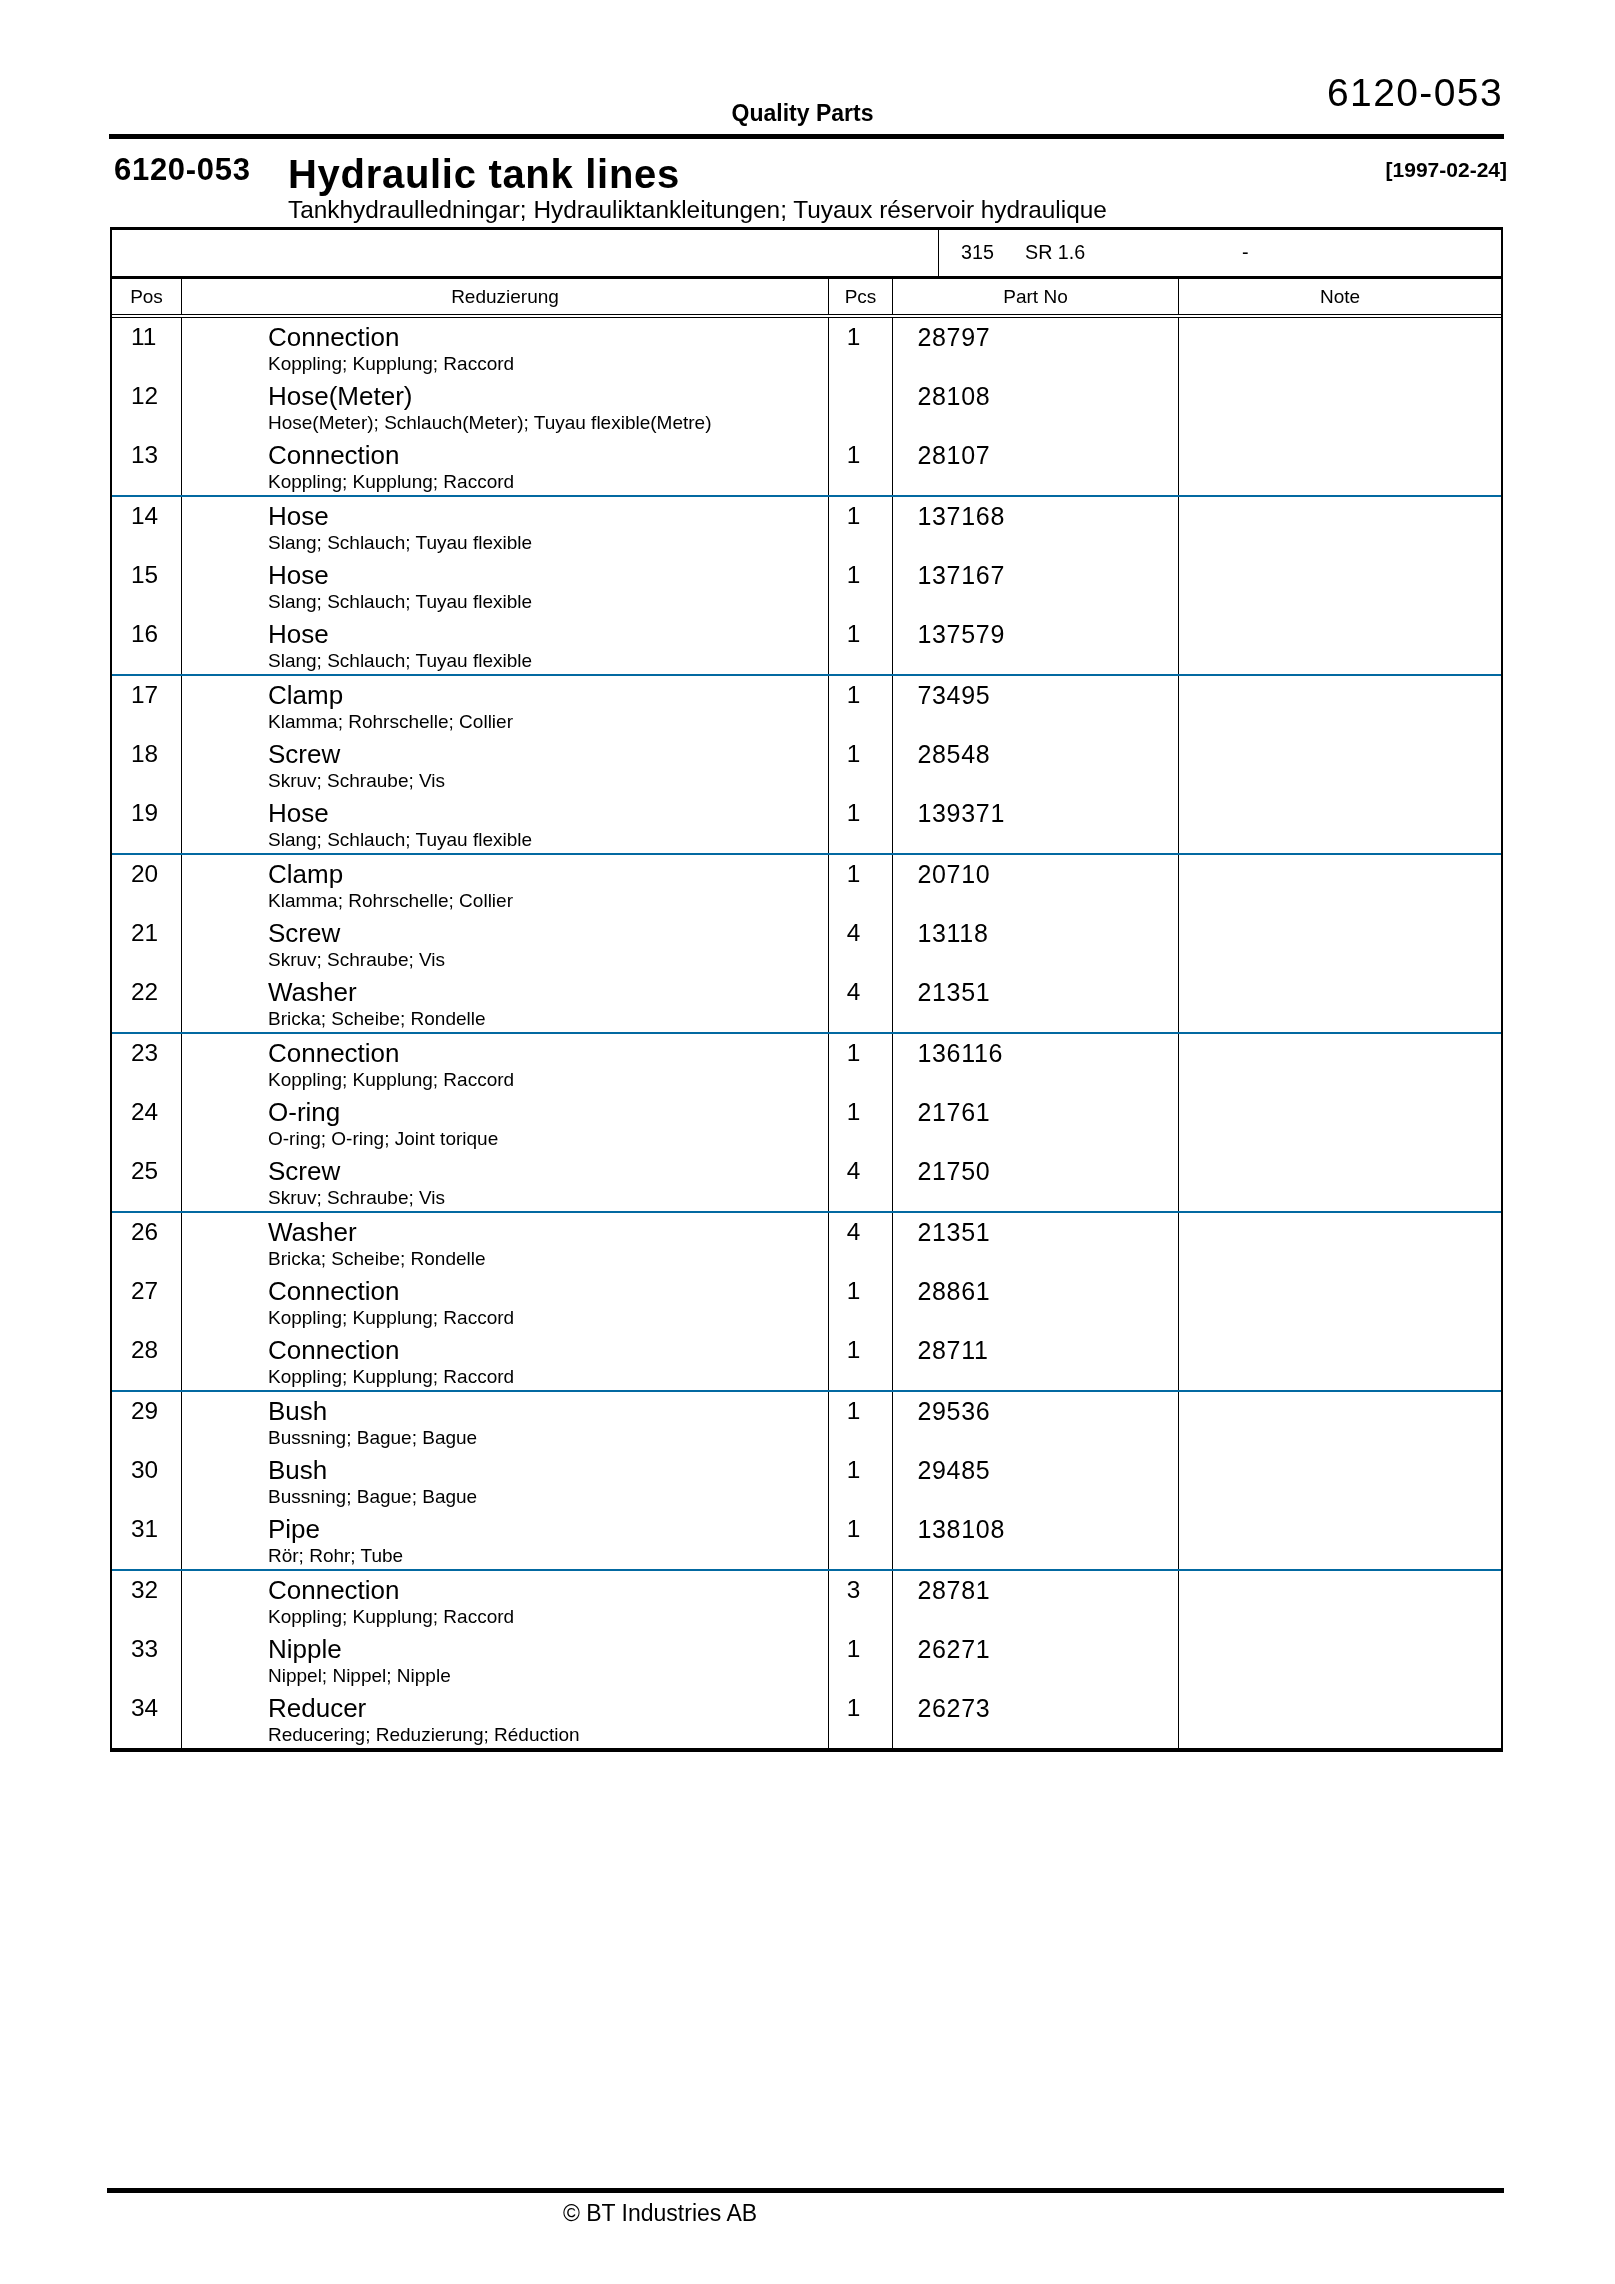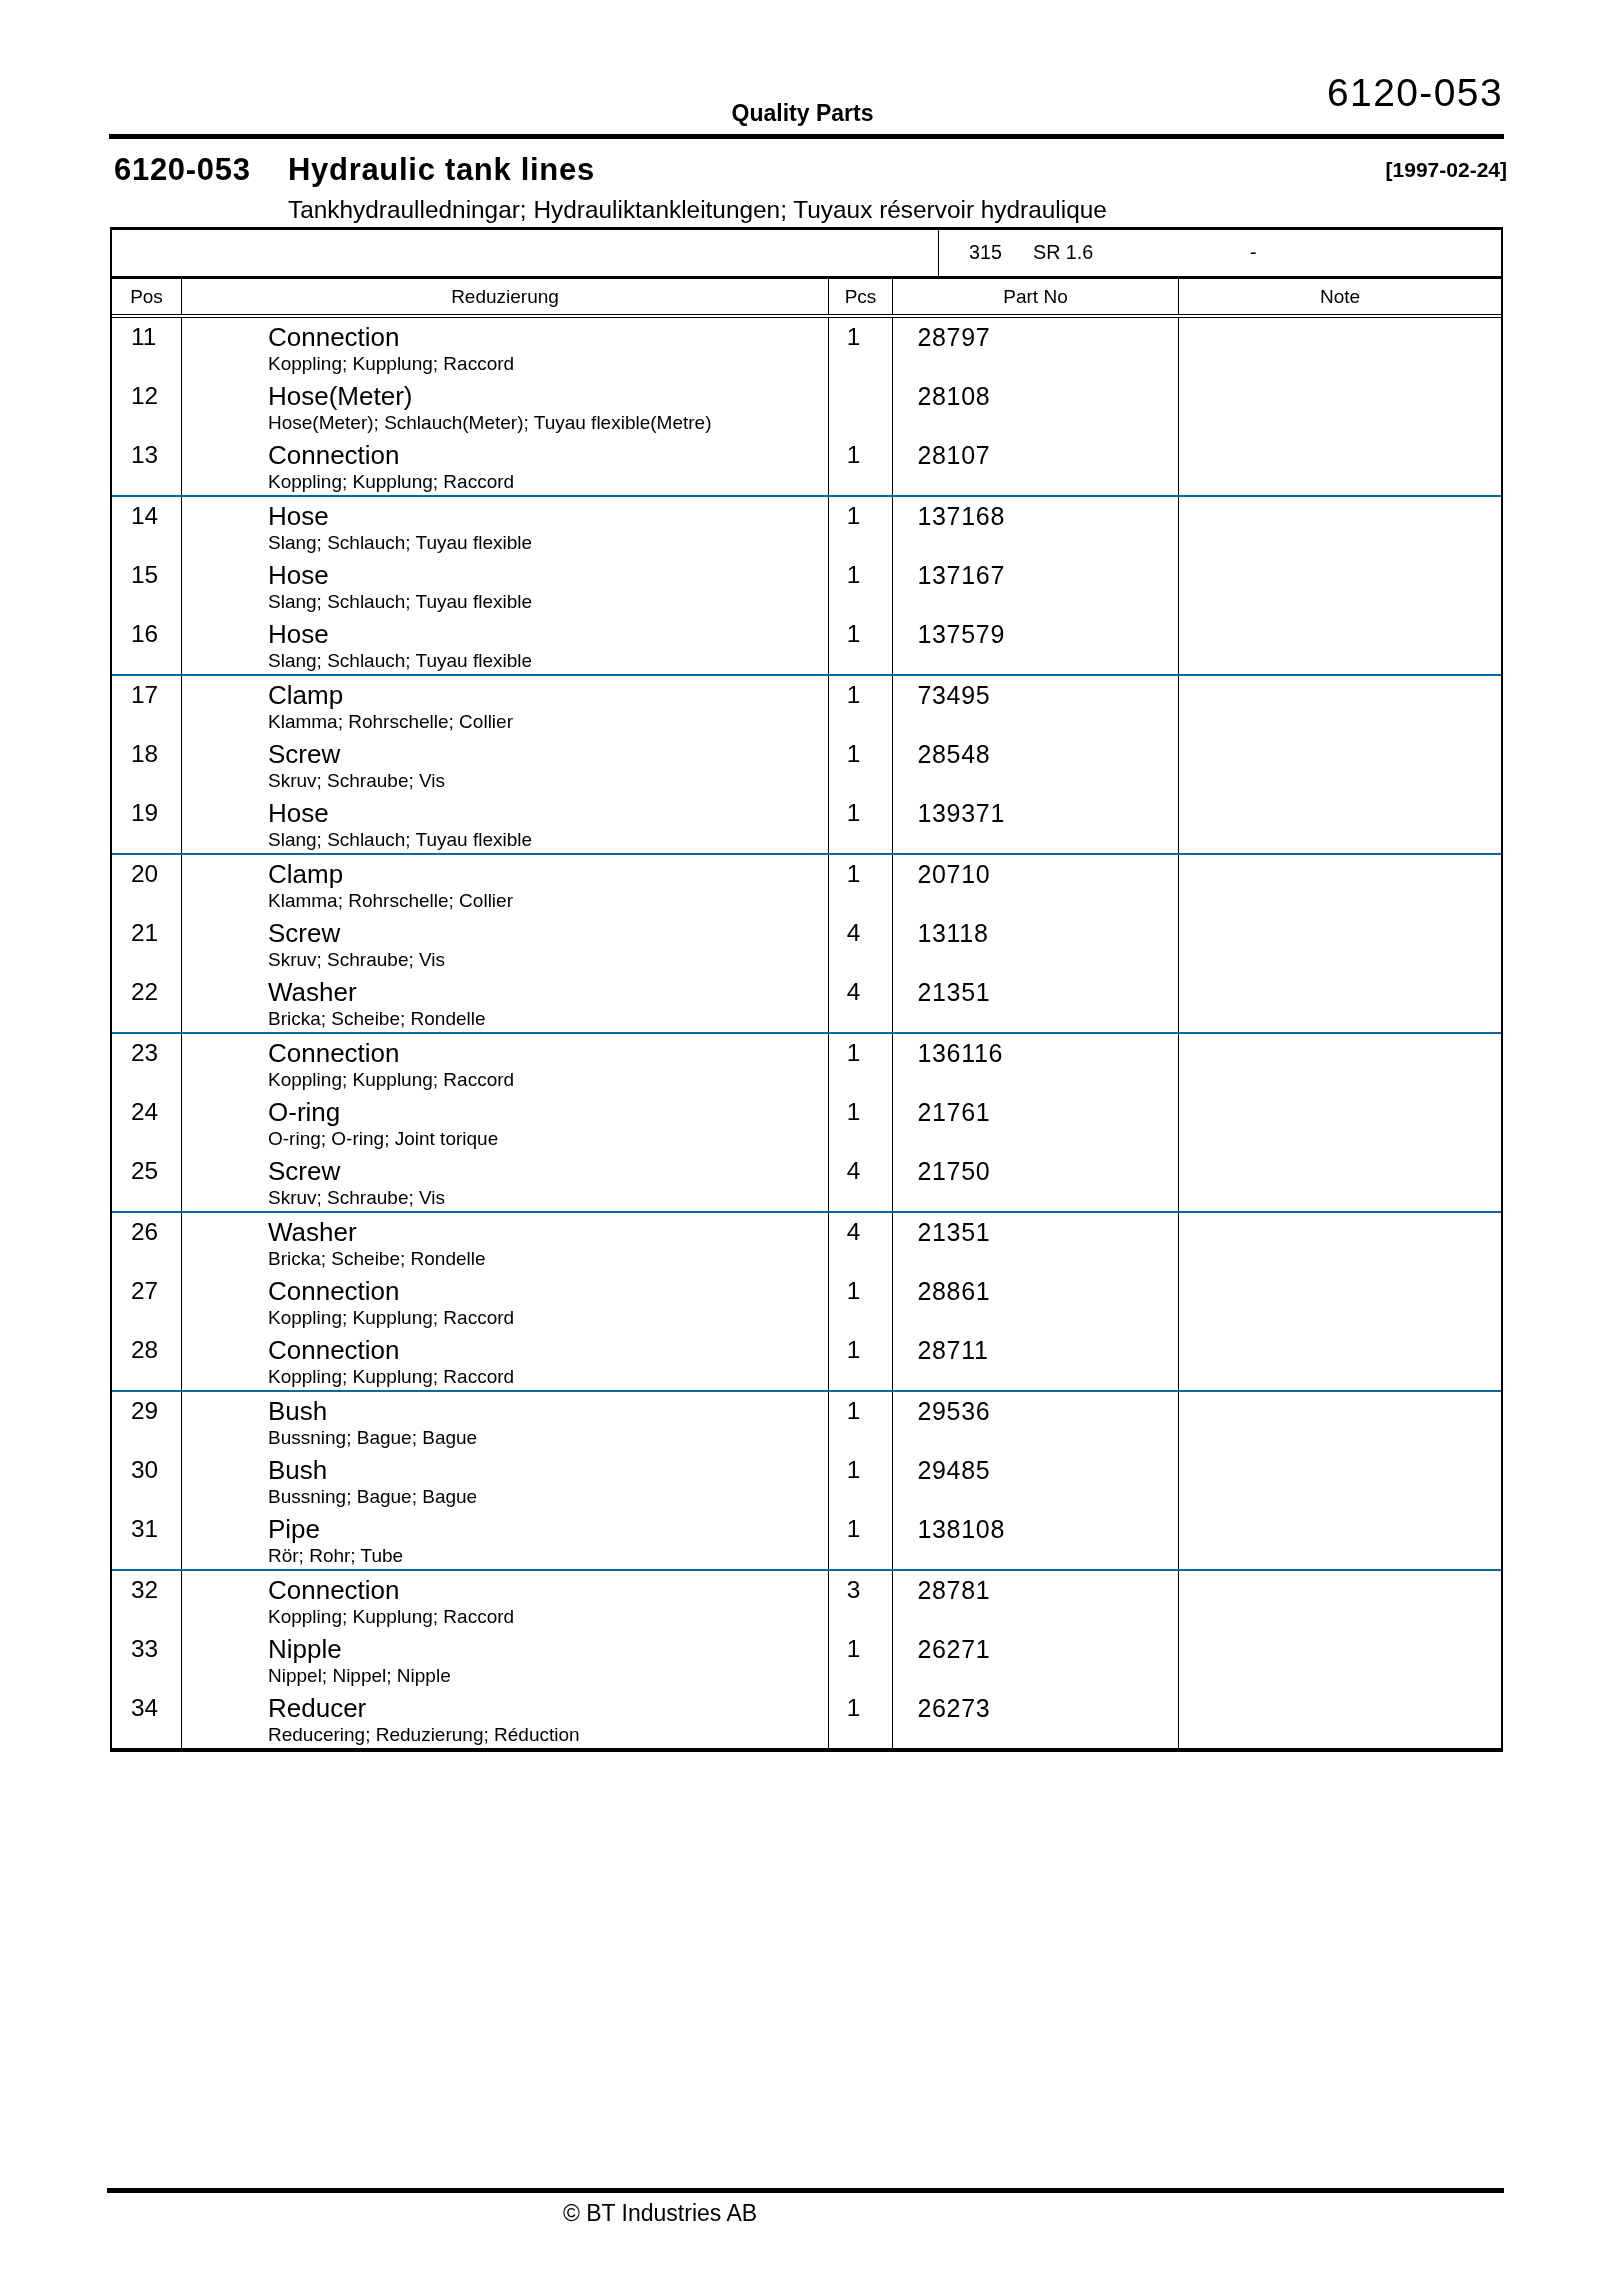"Hydraulic tank lines" .title-text { font-size: 31px -> 40px }
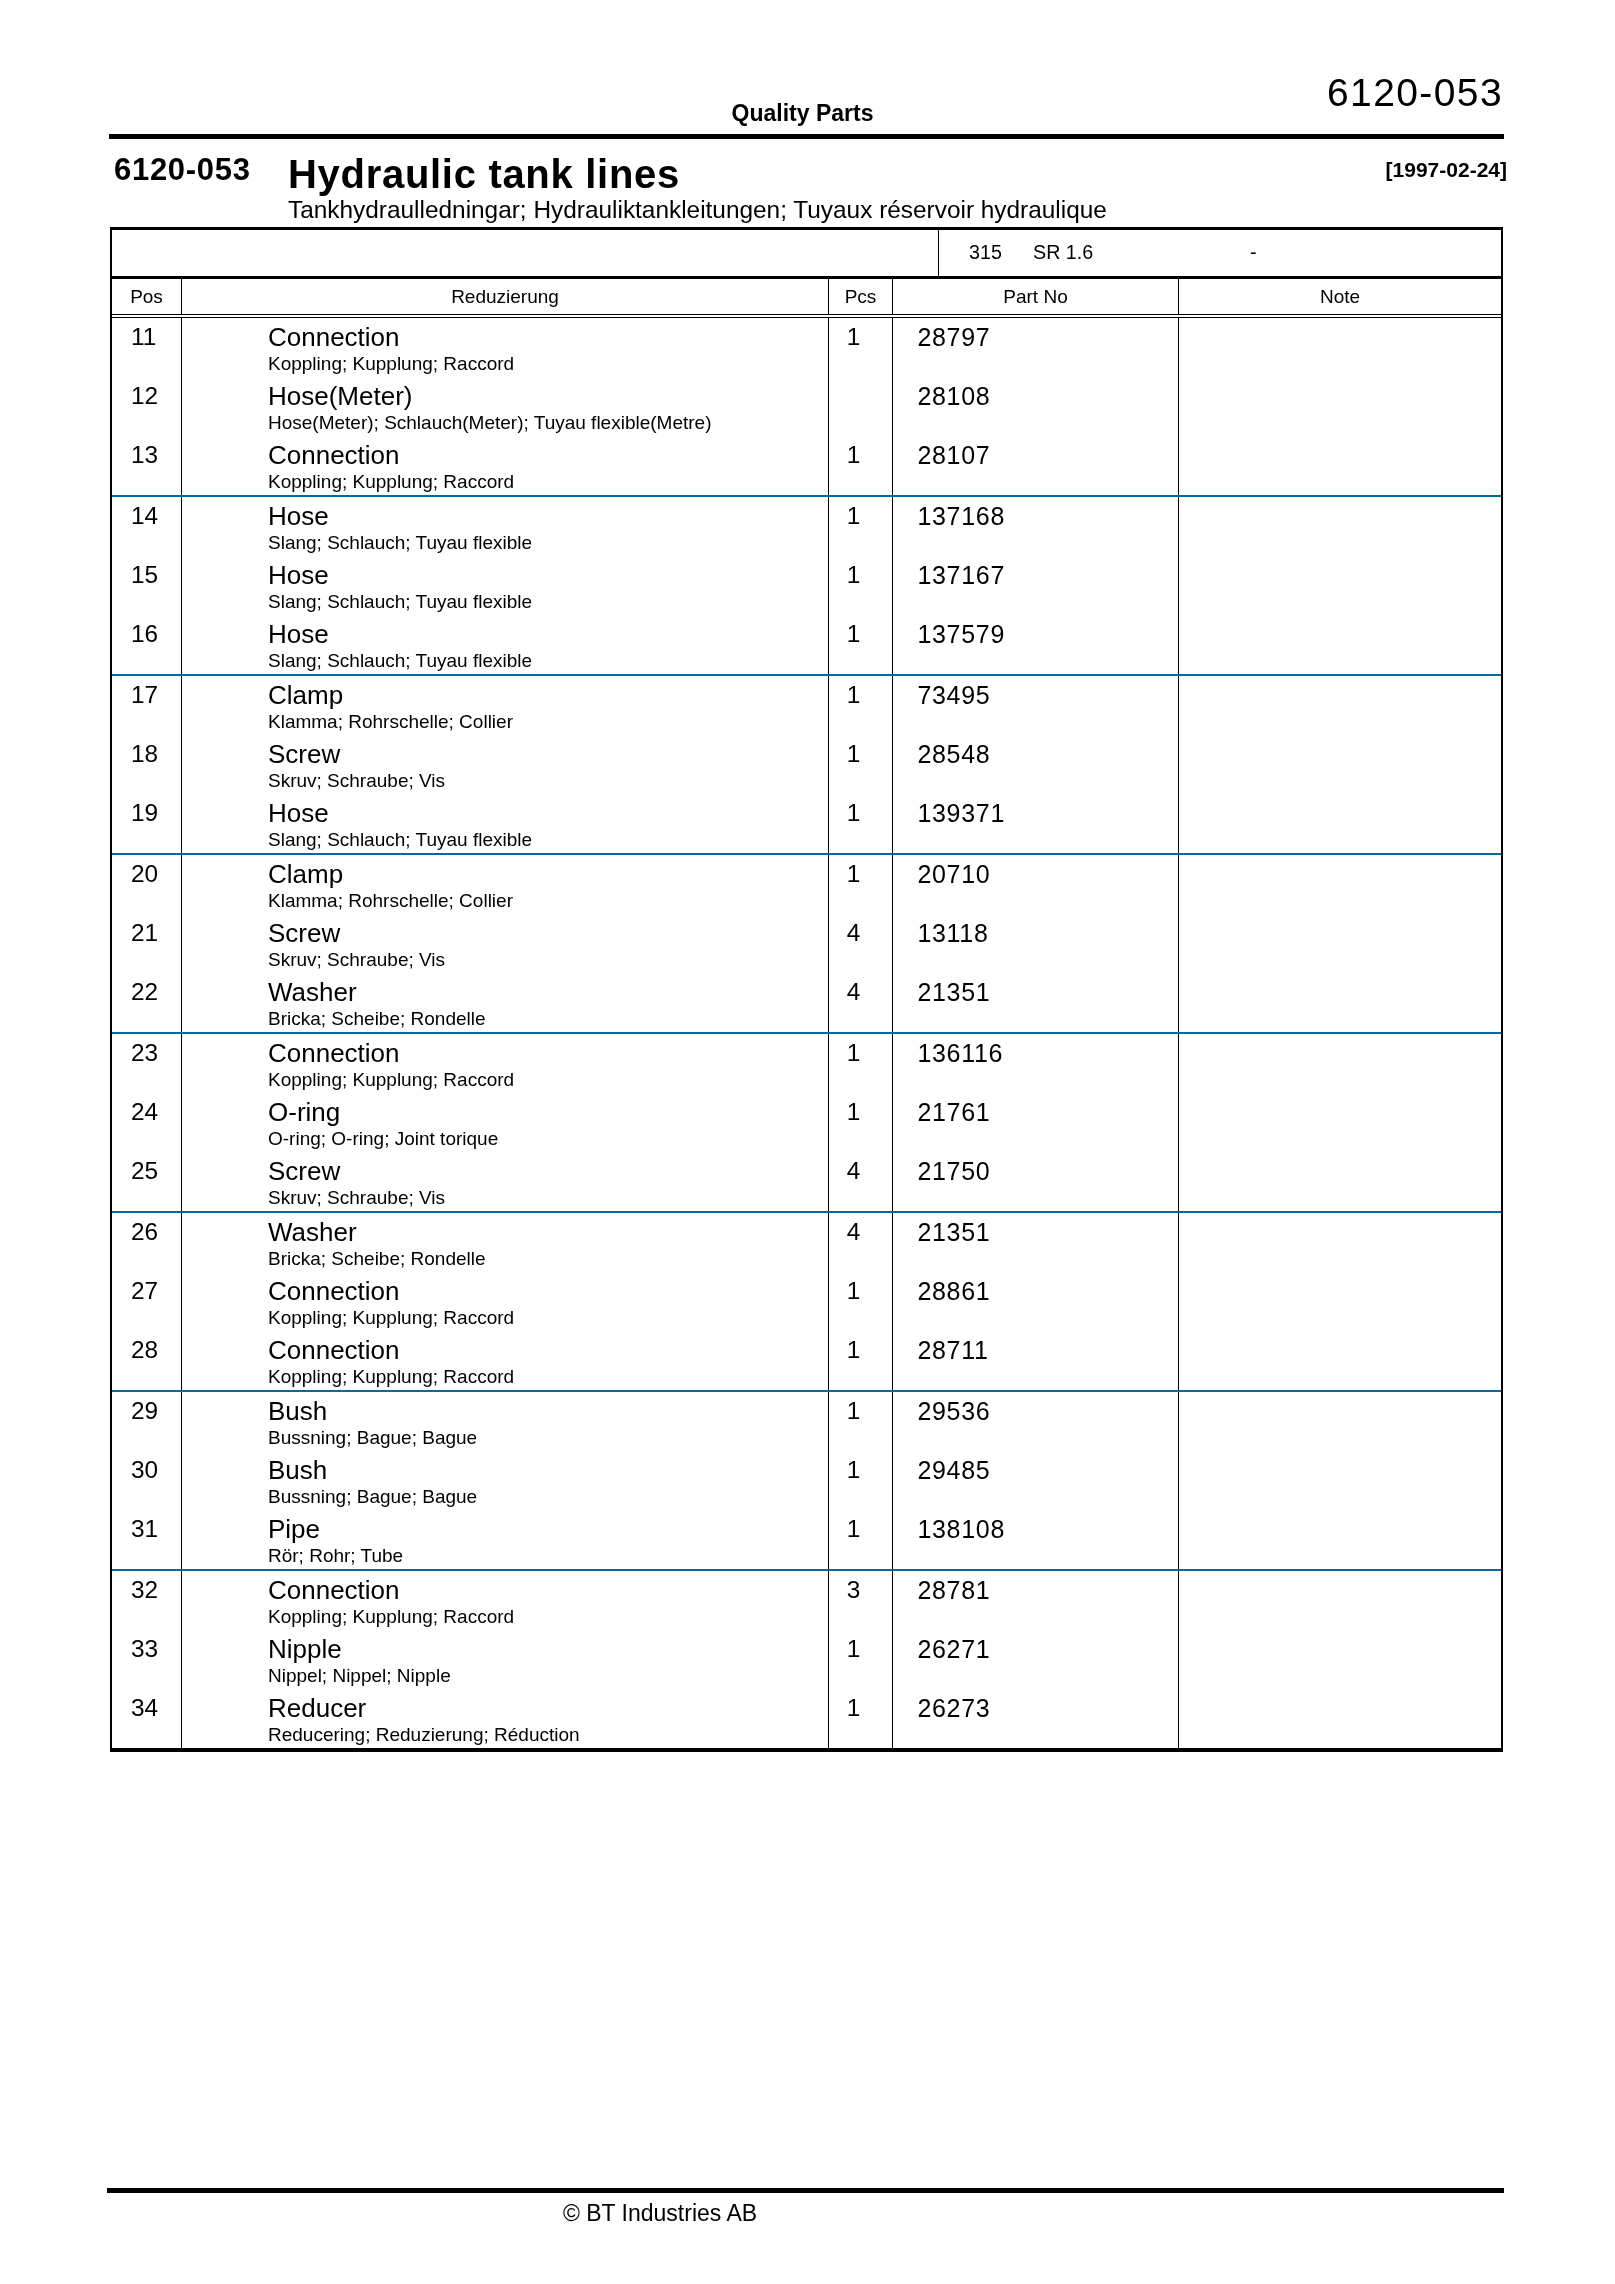"315" .info-box { gap: 8px -> none }
